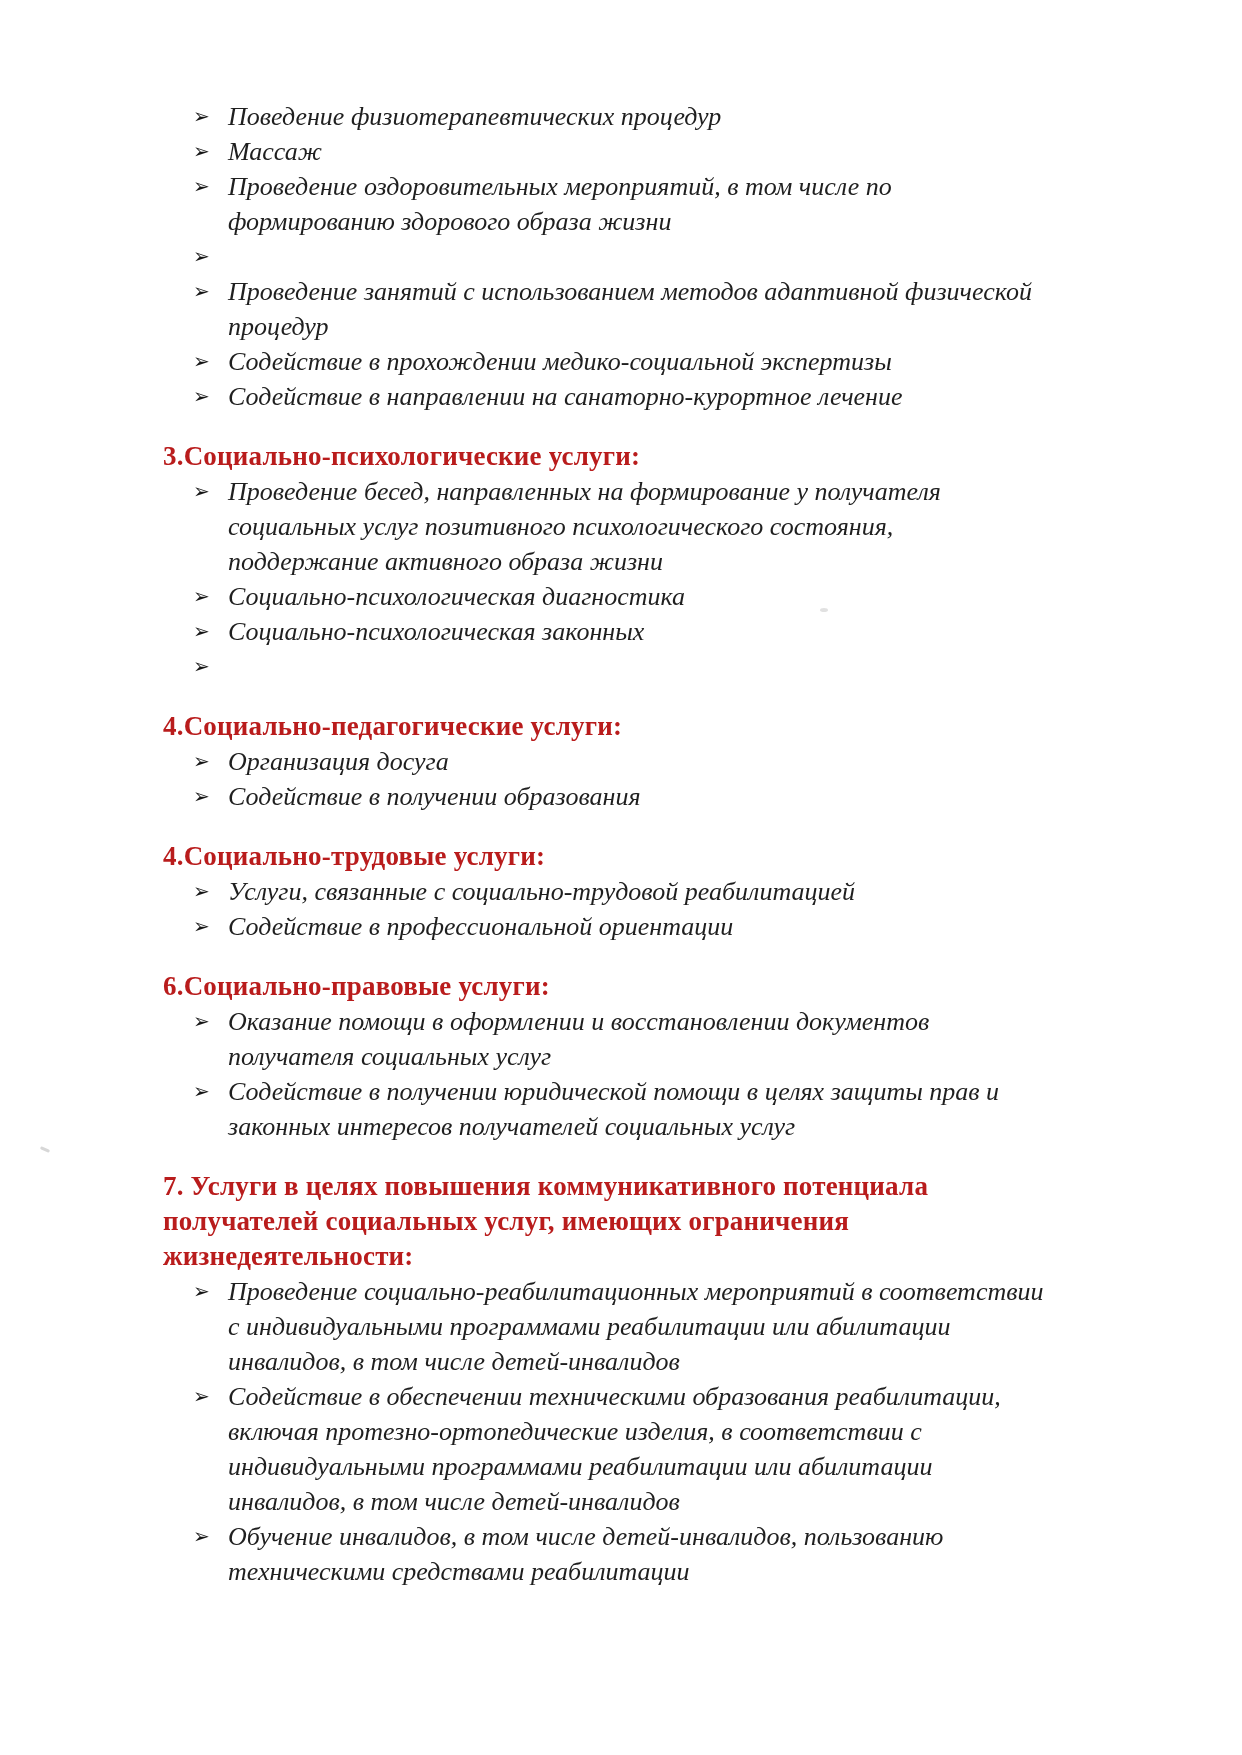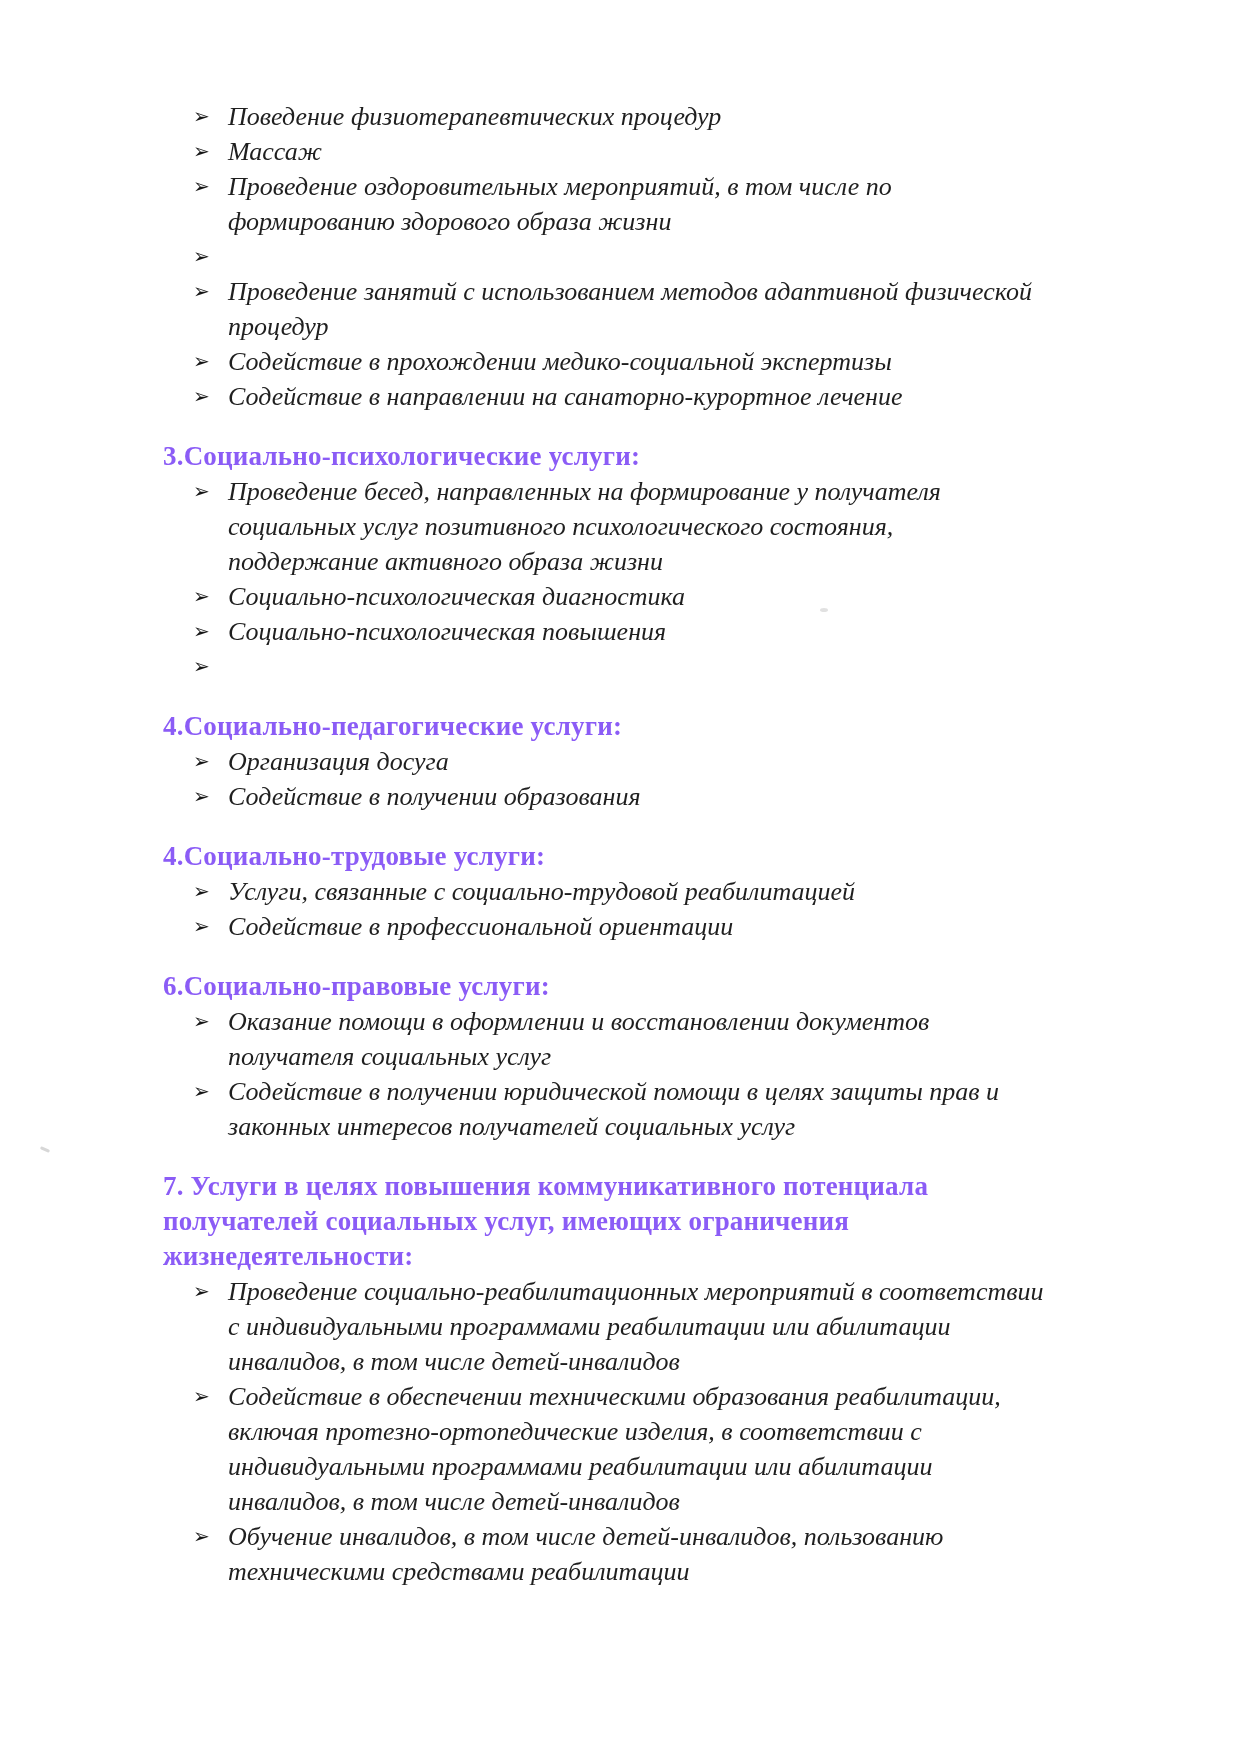"3.Социально-психологические услуги:" h2 { color: #8b5cf6 -> #b91c1c }
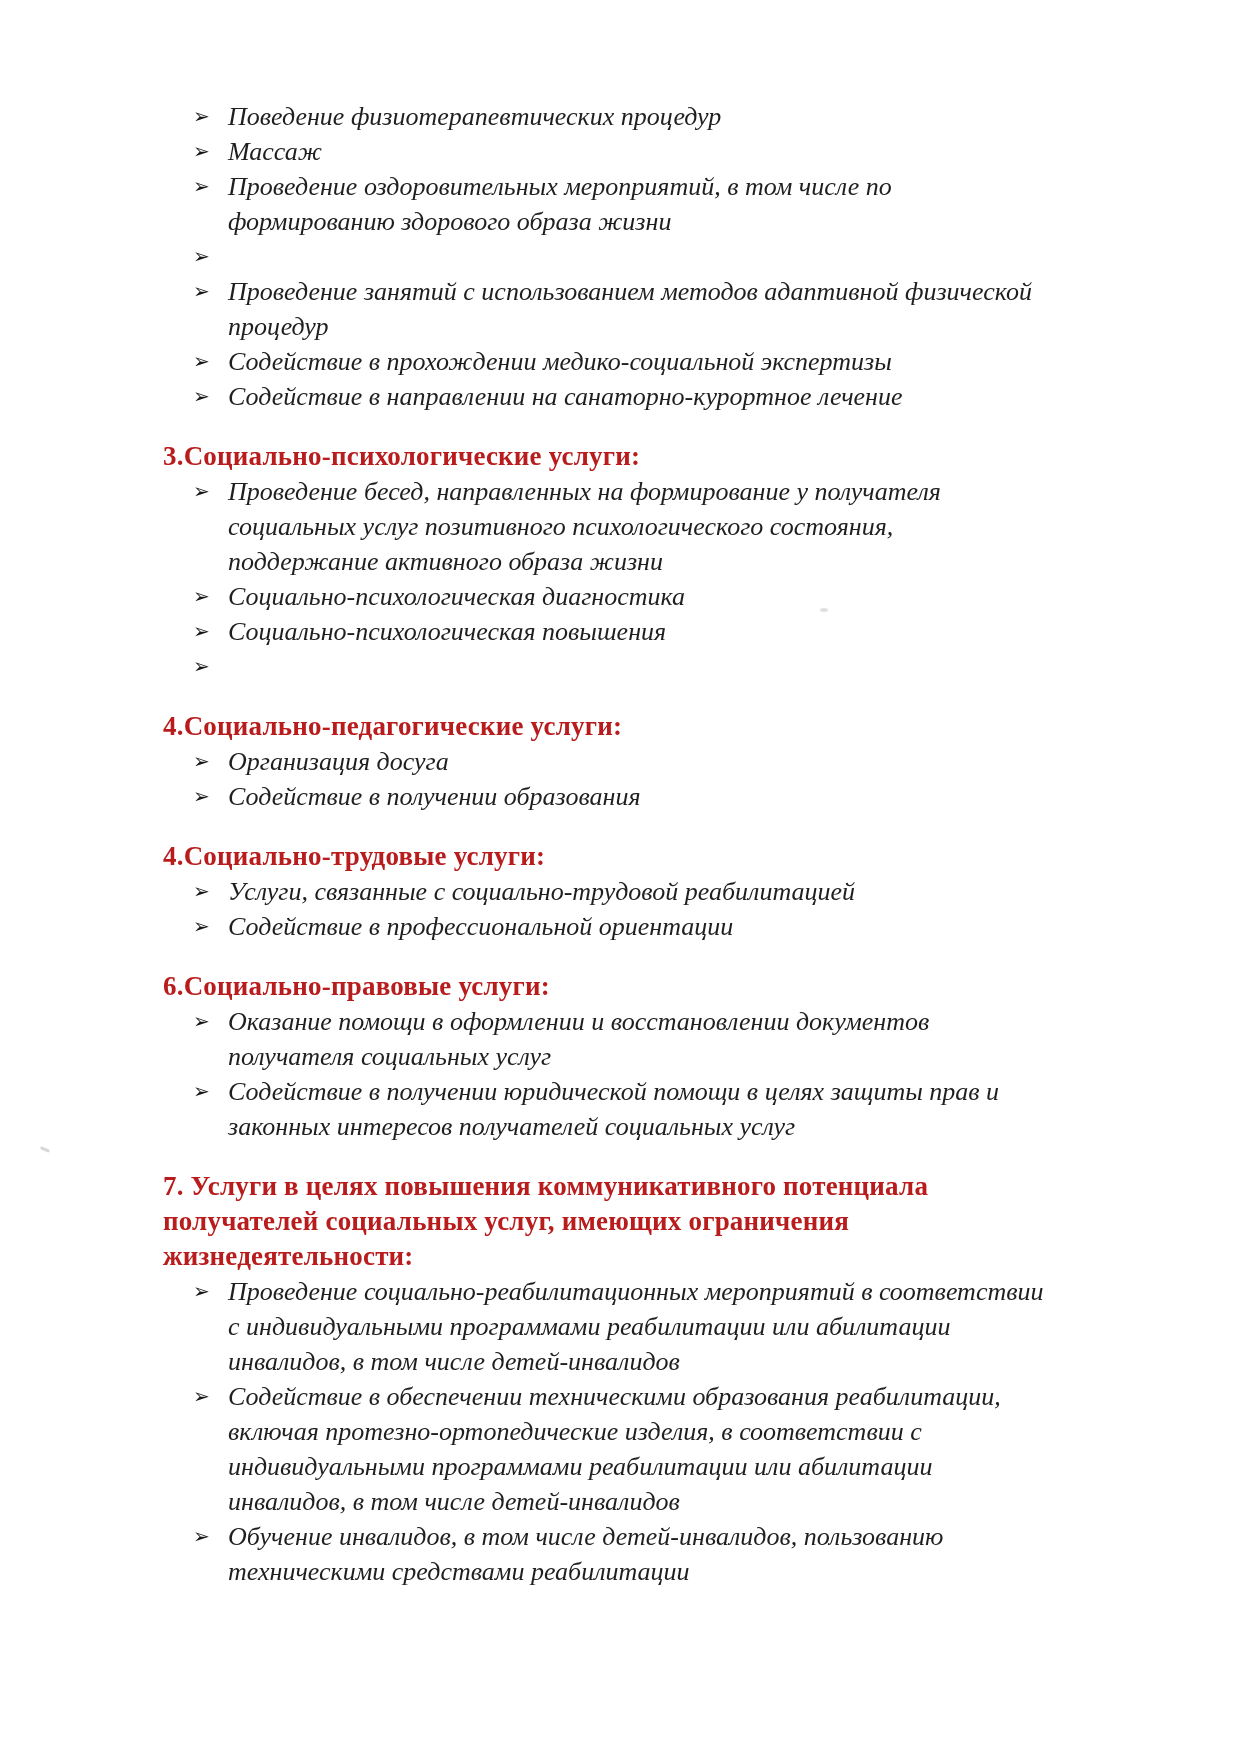"Социально-психологическая повышения" span.item-text { text: повышения -> законных }
